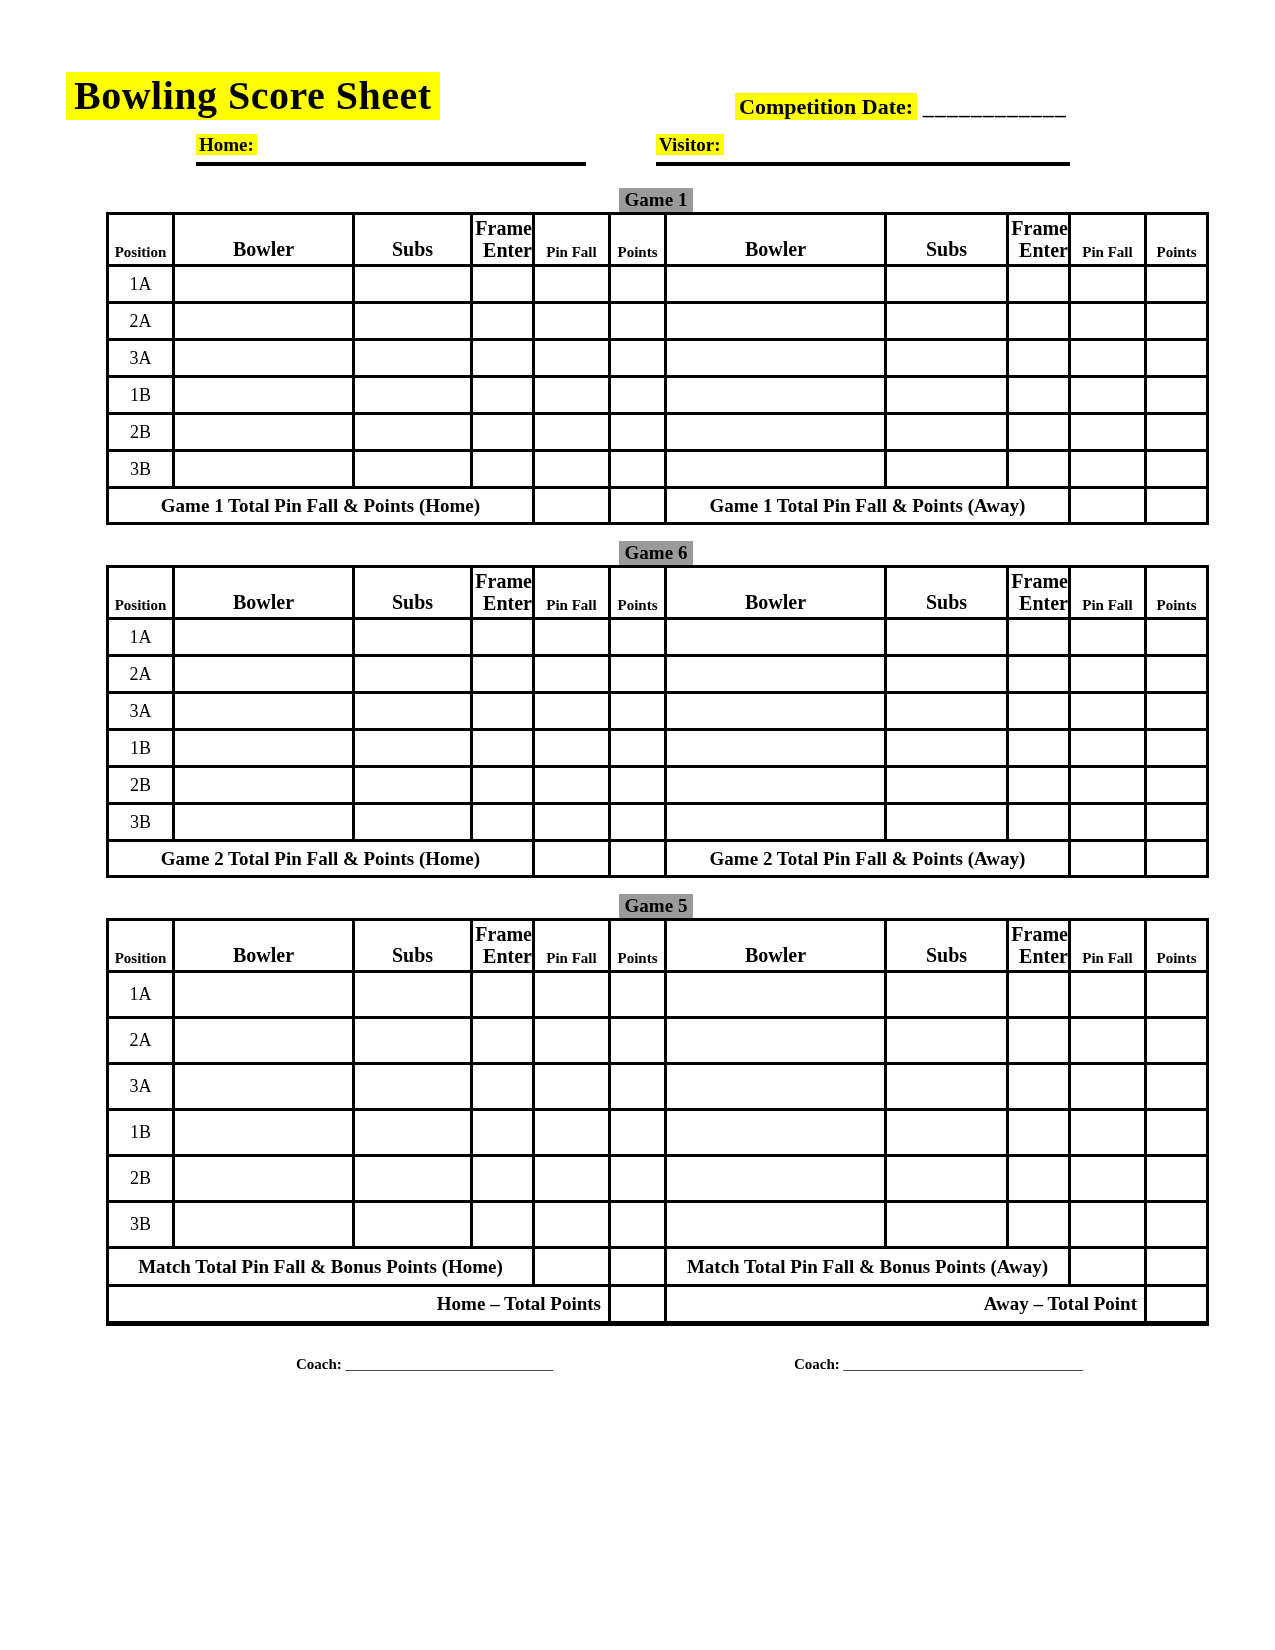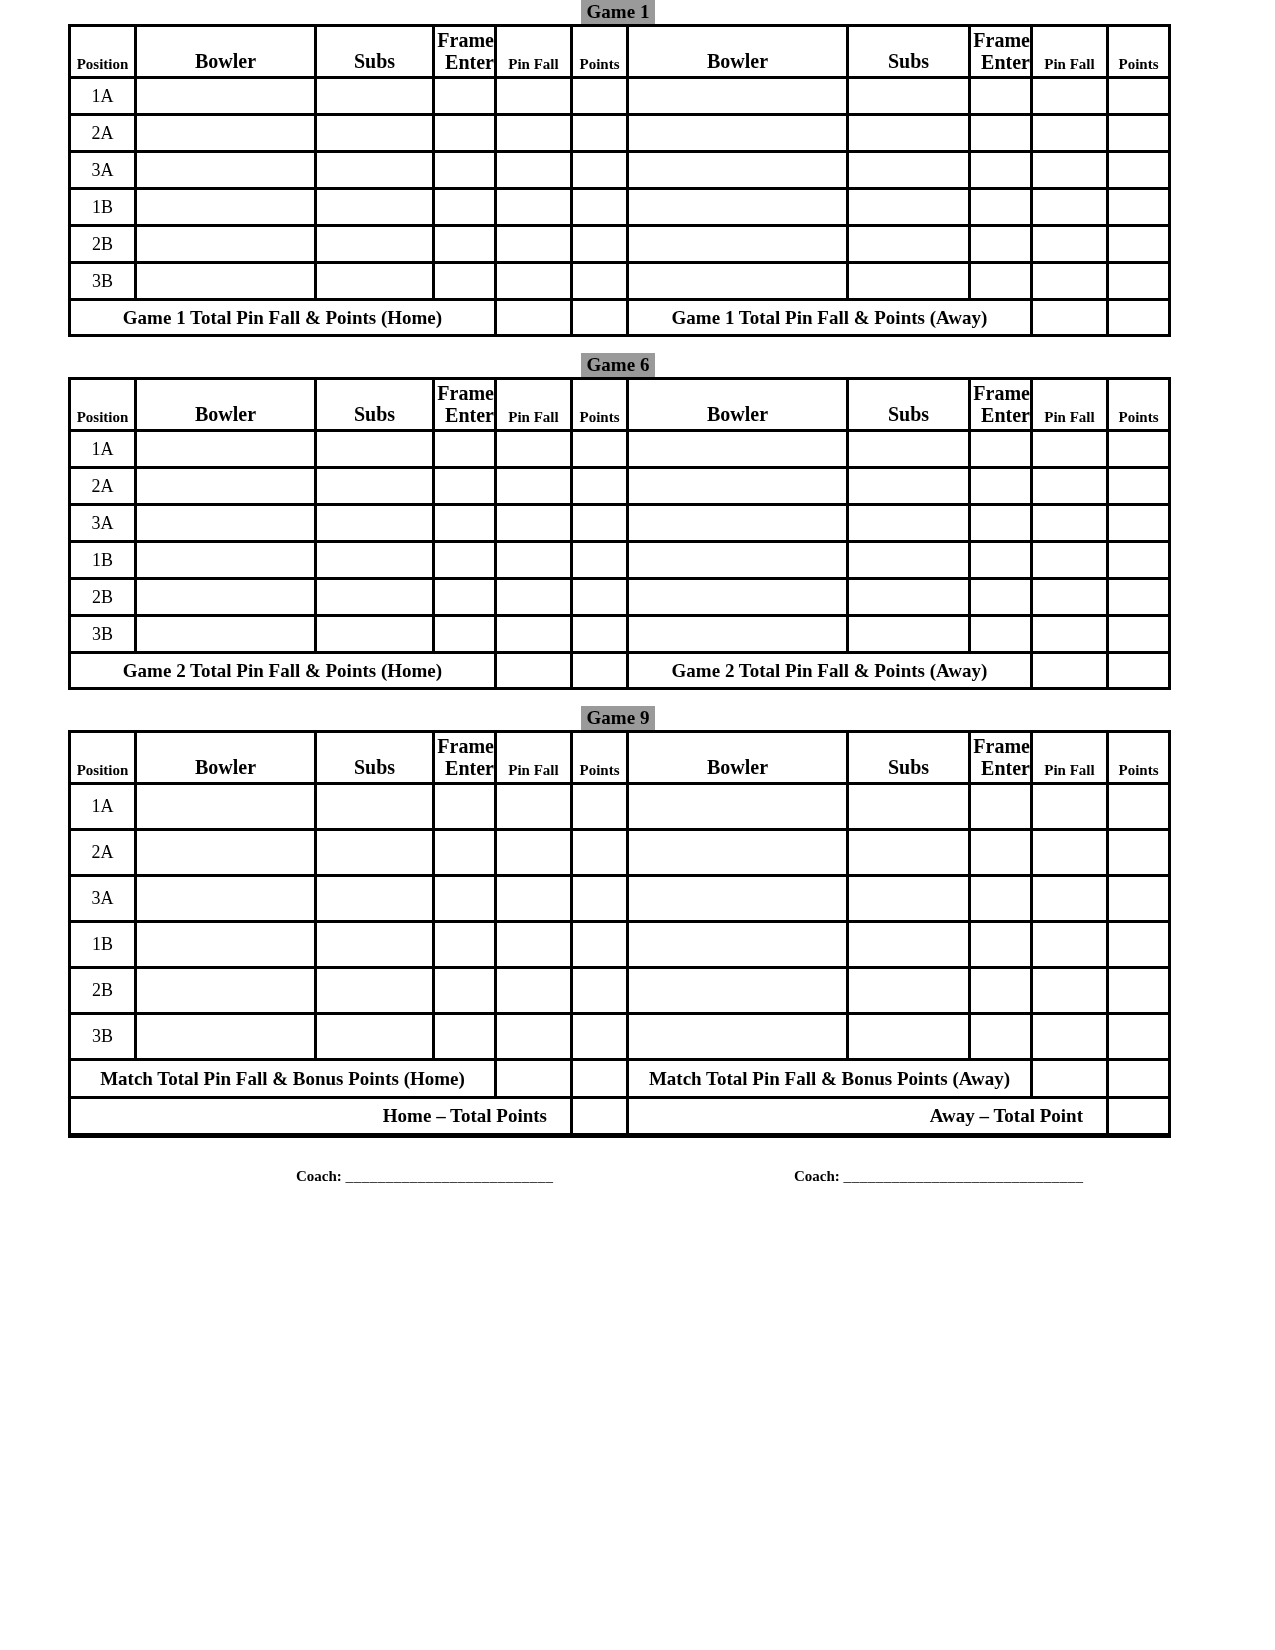"Bowling Score Sheet" div.header-area { html: none -> <div> <span>Bowling Score Sheet</span> <span> <span>Competition Date:</span> <span>____________</span> </span> <span> <span>Home:</span> </span> <span> <span>Visitor:</span> </span> </div> }
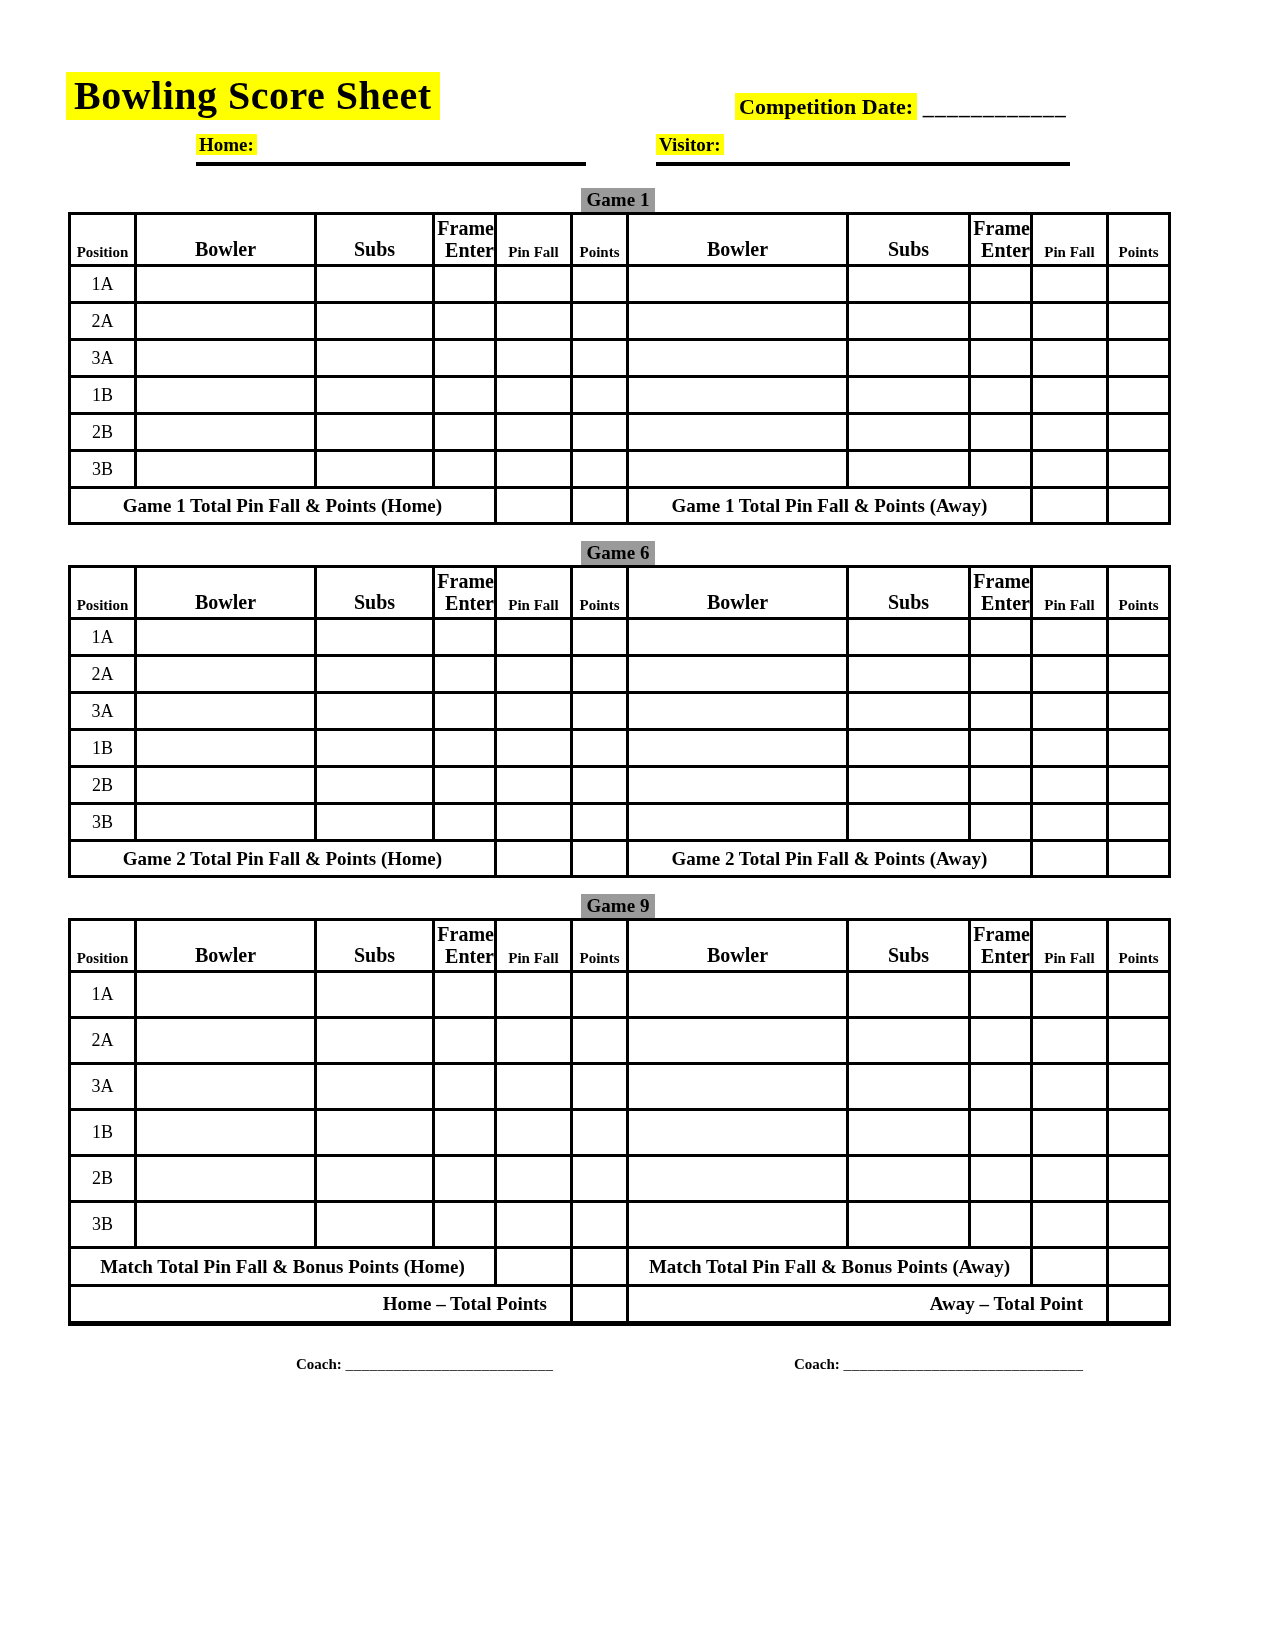"Game 1" .game-section { margin-left: none -> 38px }
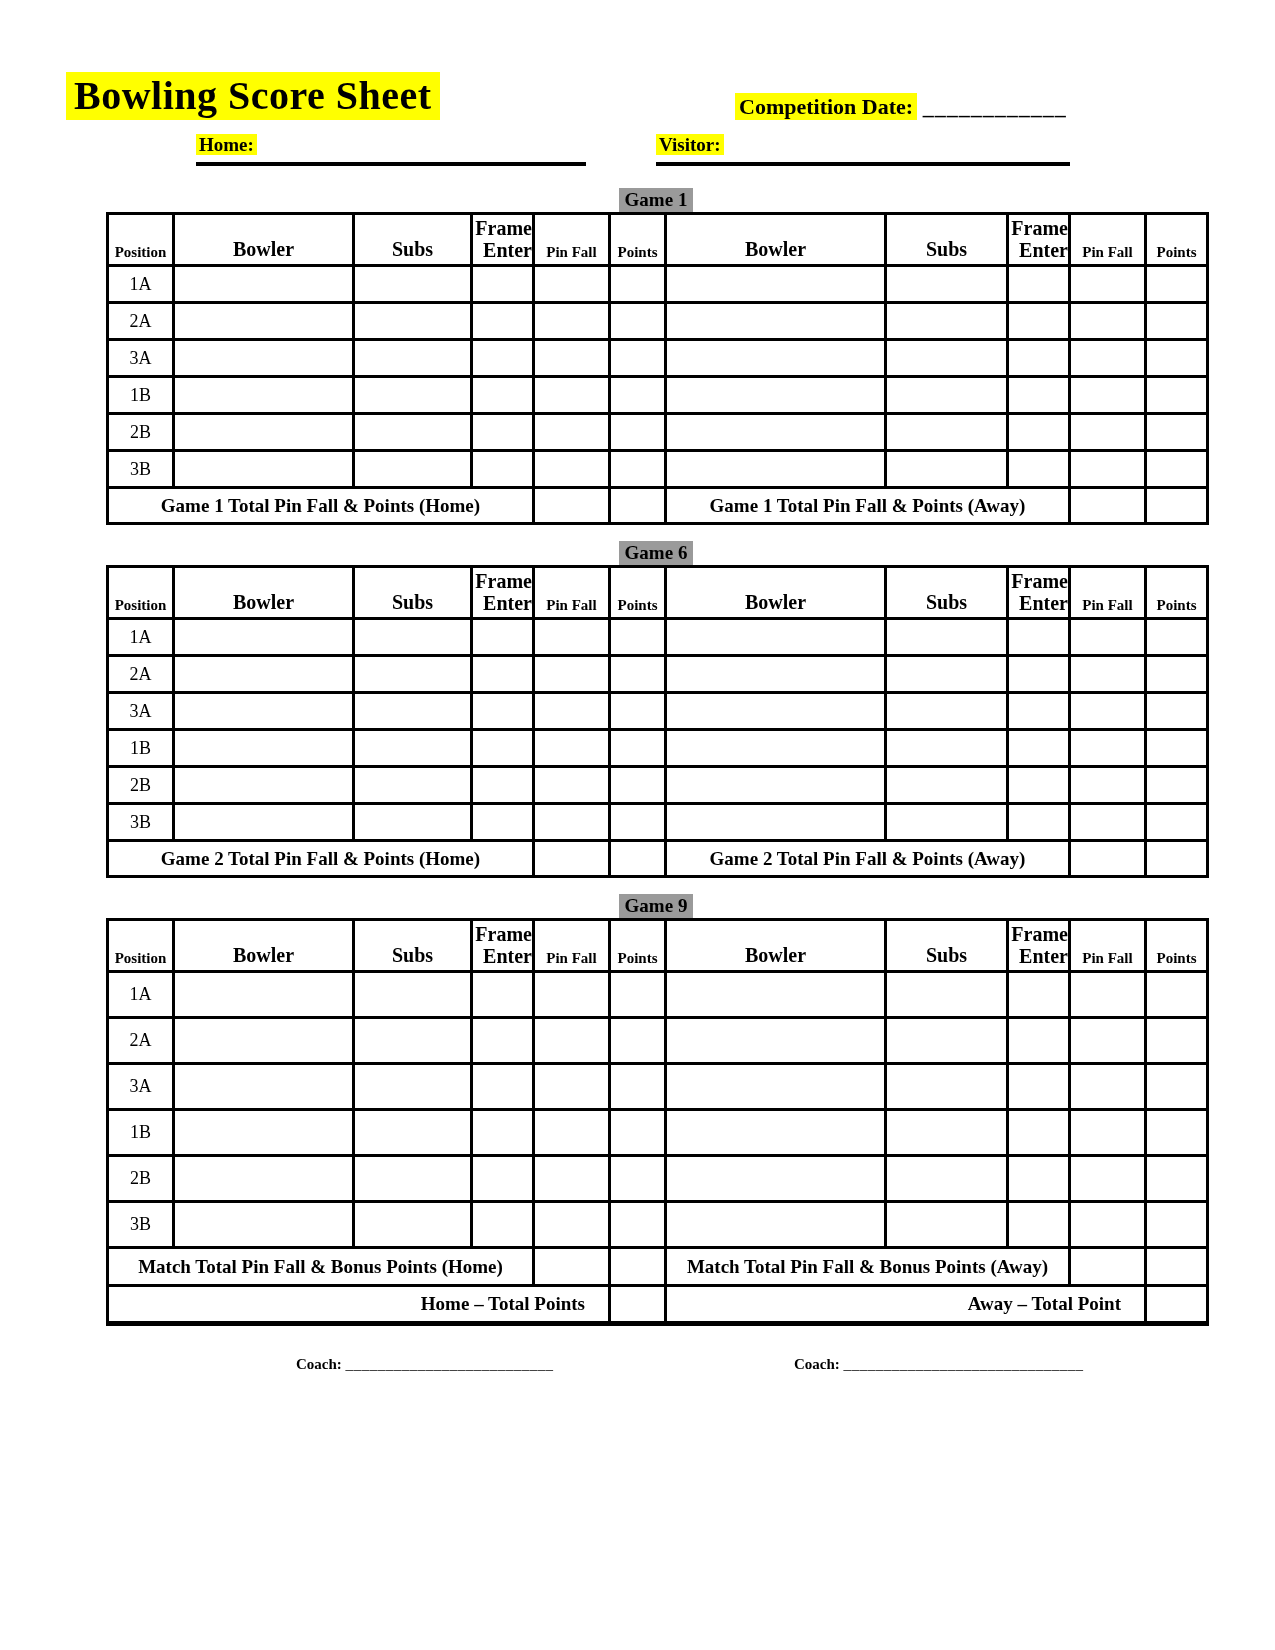"Game 9" span.game-label { text: 9 -> 5 }
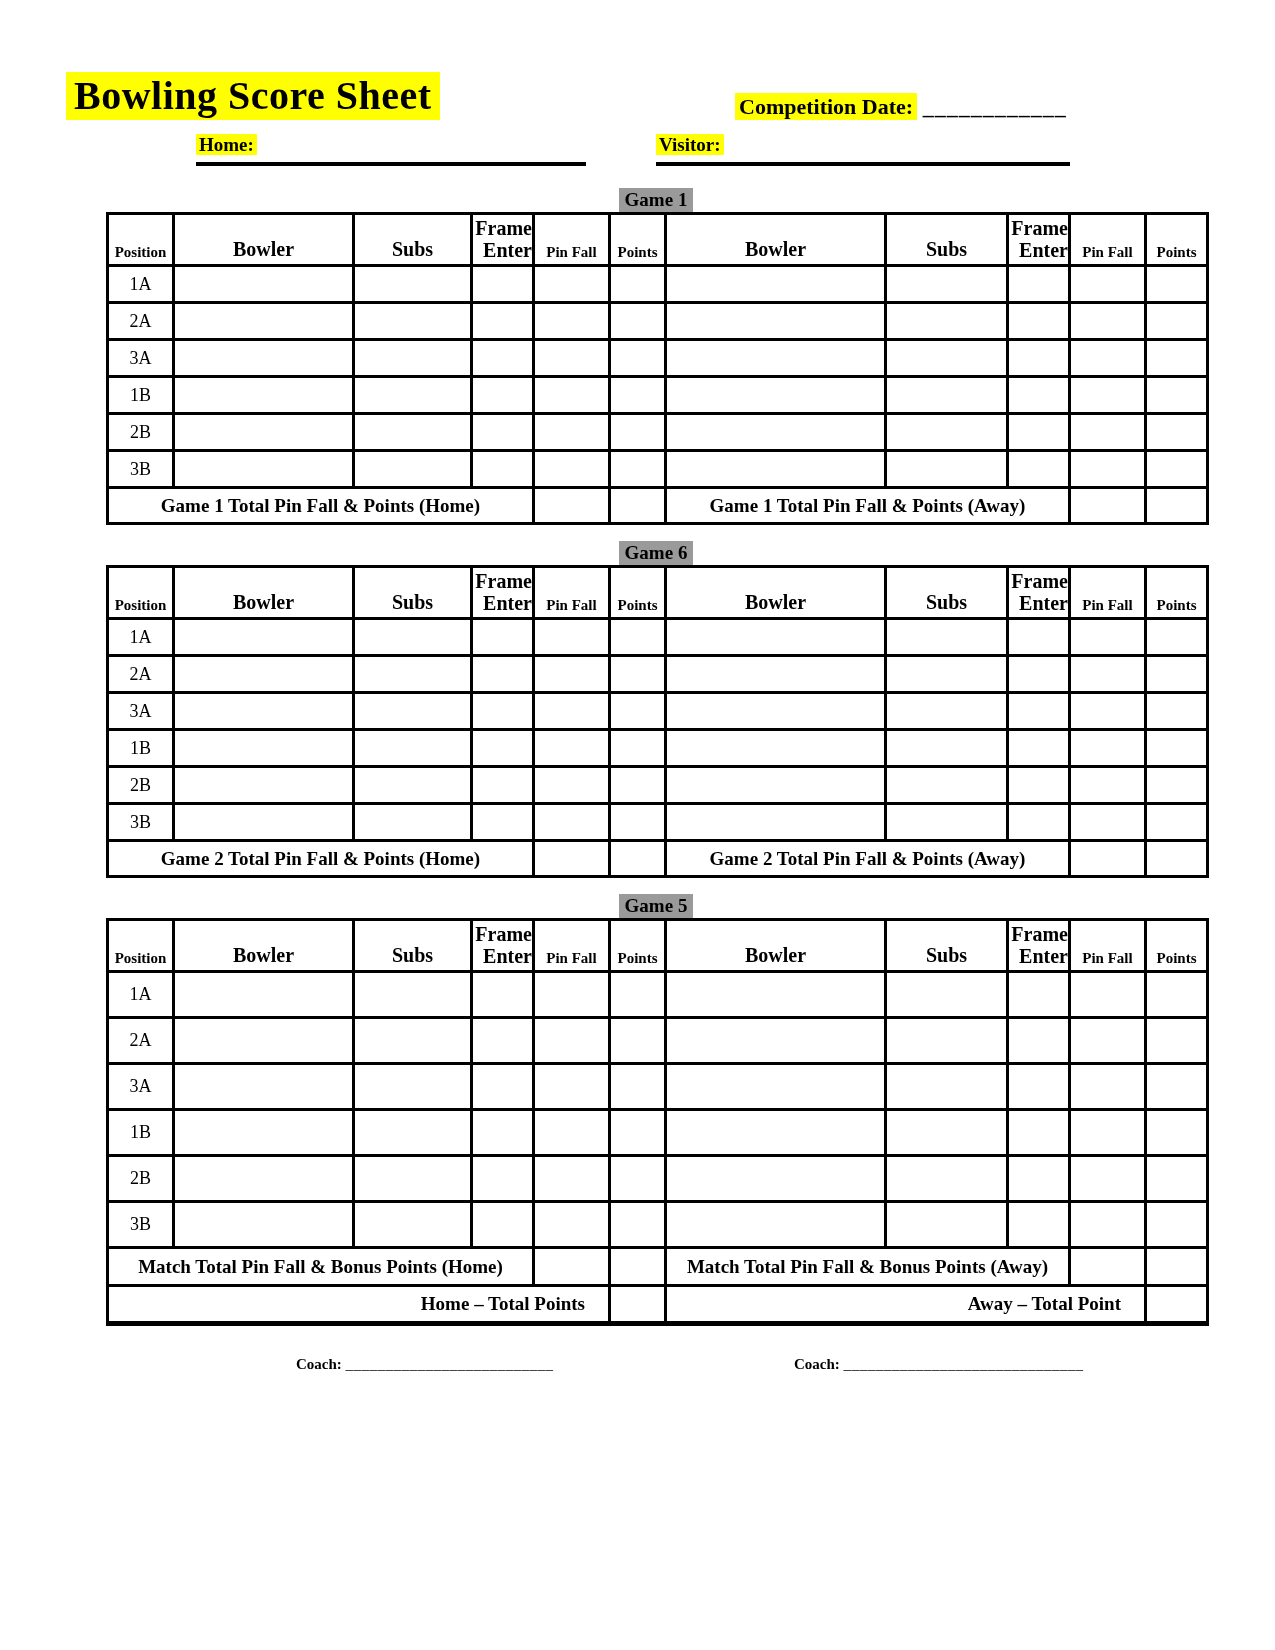"Home – Total Points" td.flabel.right { padding-right: 23px -> 7px }
